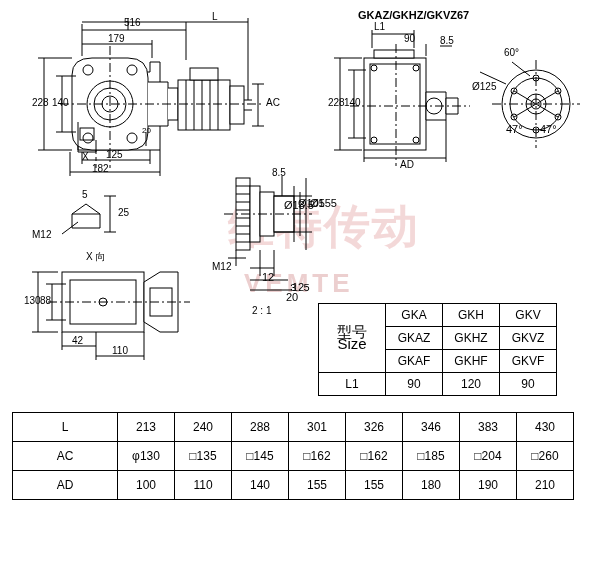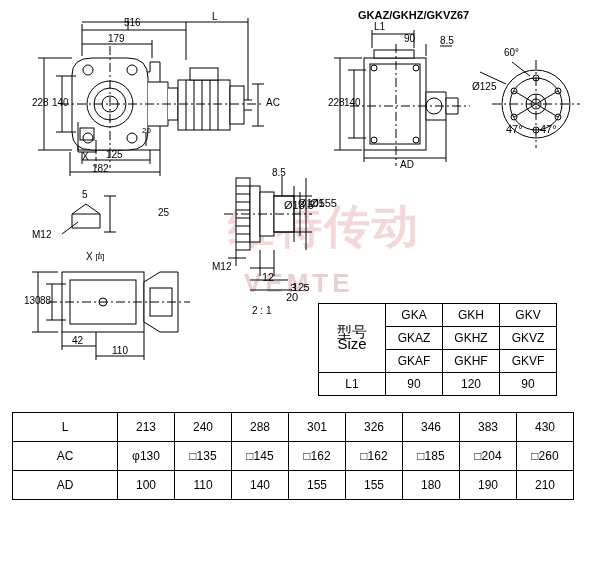"25" div.lbl { margin-left: 40px -> none }
